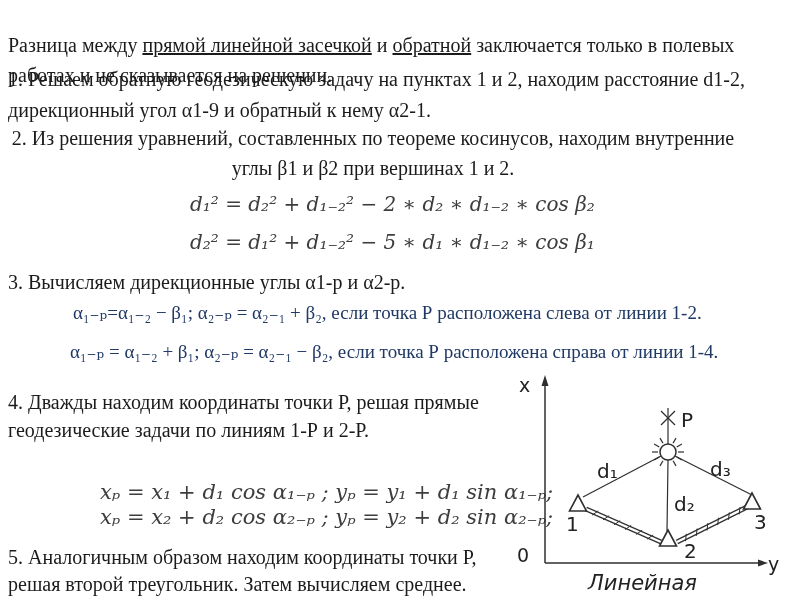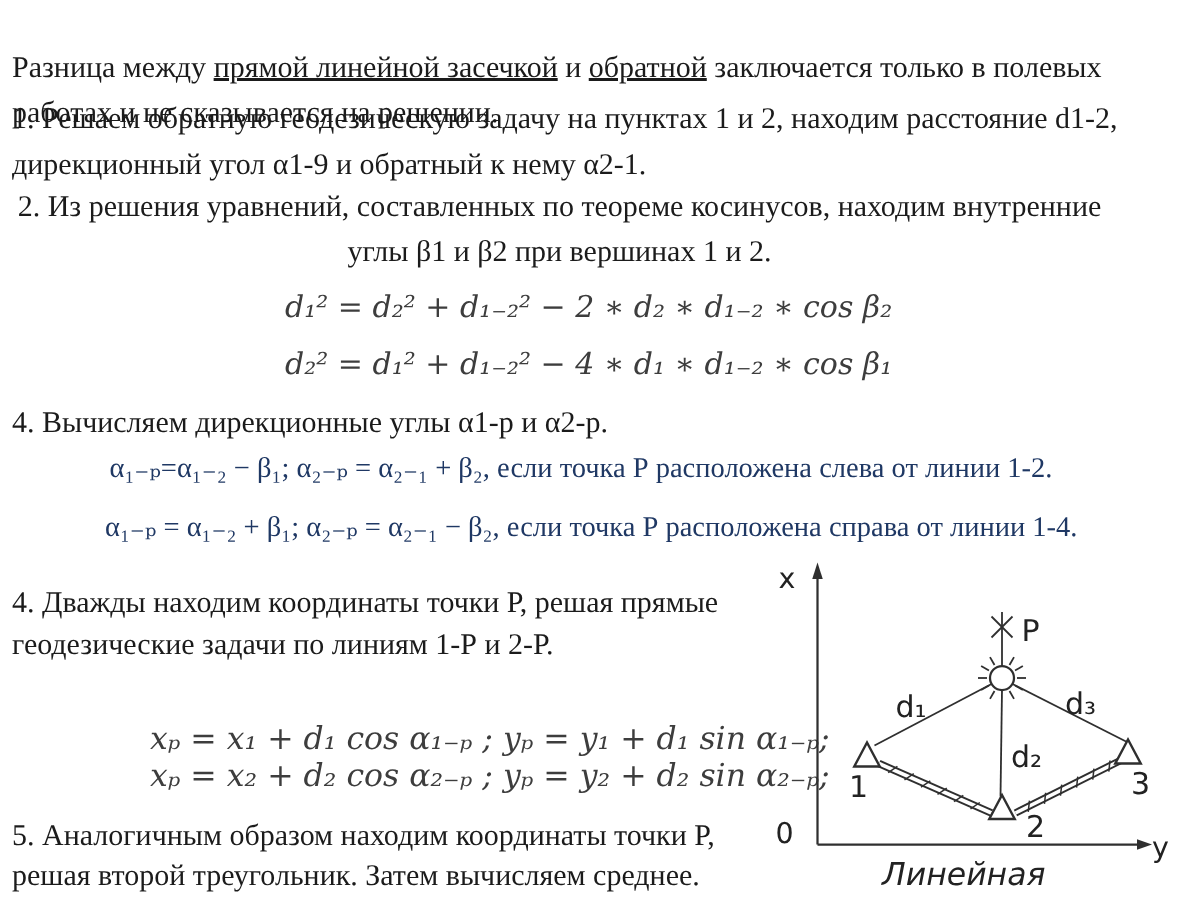"d₂² = d₁² + d₁₋₂²" div.abs { text: 4 -> 5 }
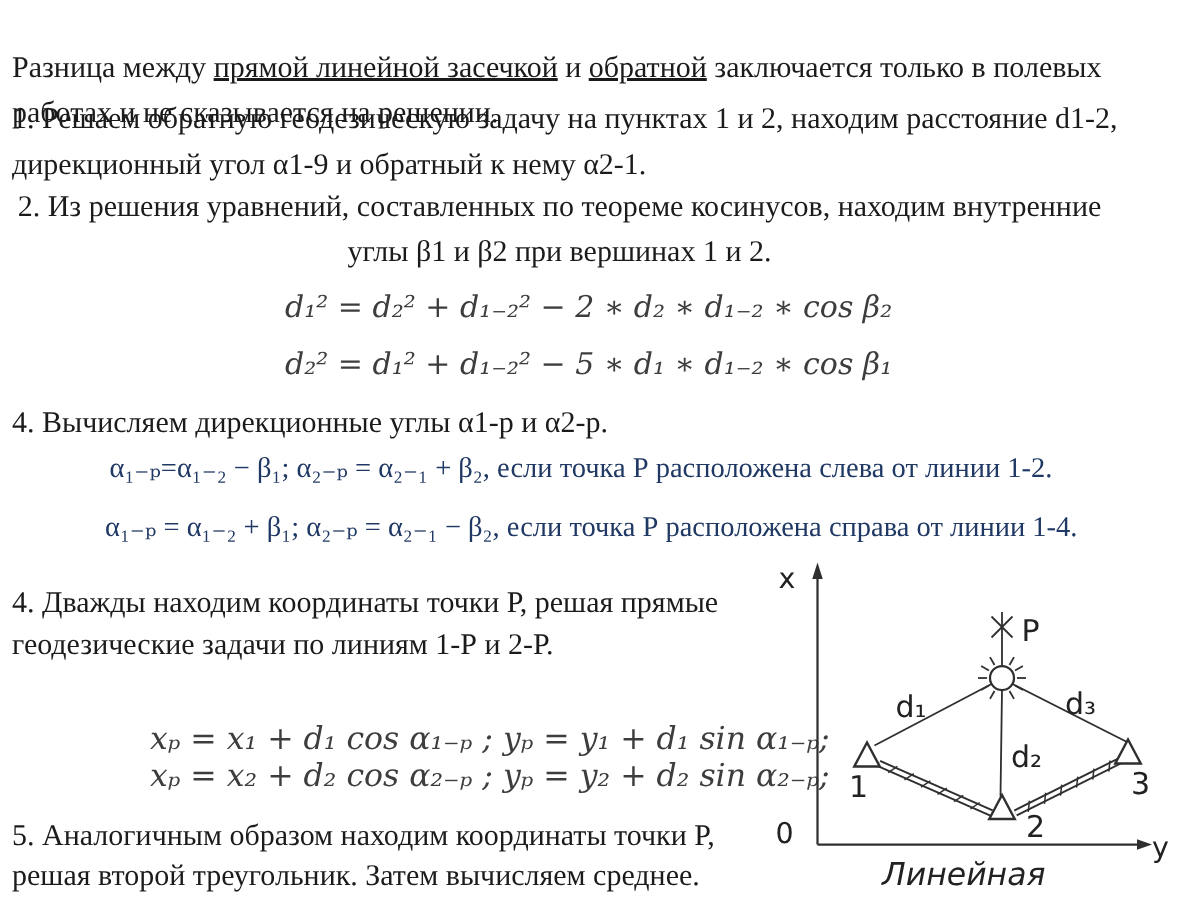"4. Вычисляем дирекционные углы α1-р" div.abs { text: 4 -> 3 }
